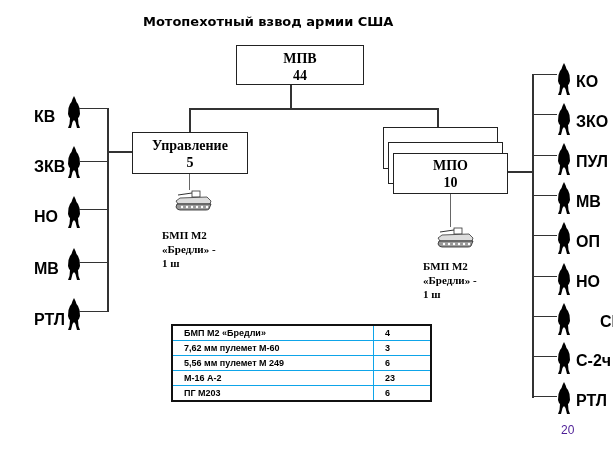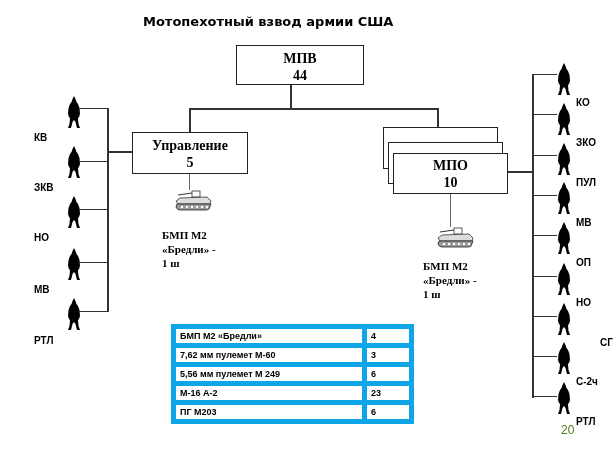"КО" .lbl { font-size: 10px -> 16px; margin-top: 24px -> none }
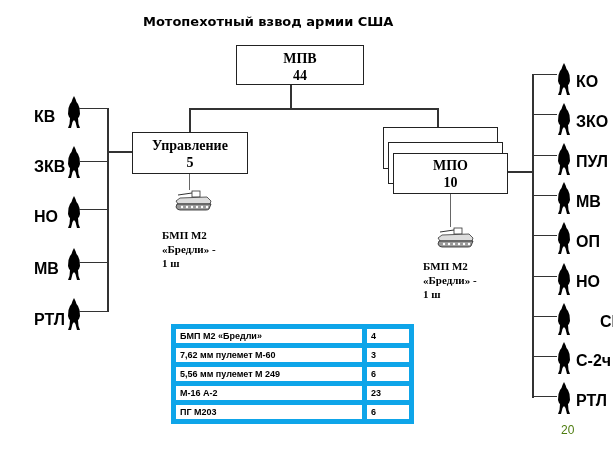"БМП М2 «Бредли»" table.equip td { border: 5px solid #0ea5e9 -> 1px solid #0ea5e9; padding: 0 4px -> 0 11px }
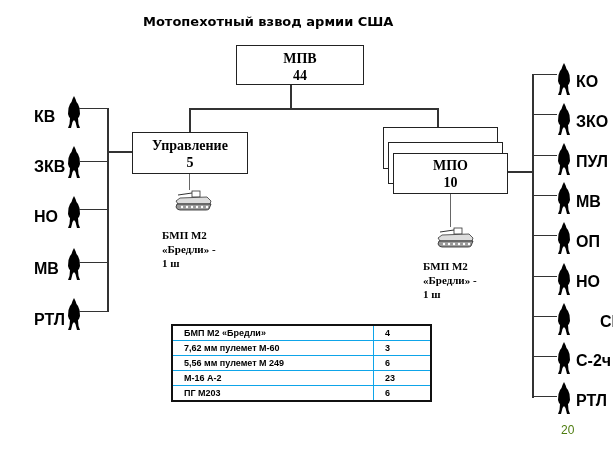"20" .page-num { color: #4d7c0f -> #4c1d95 }
